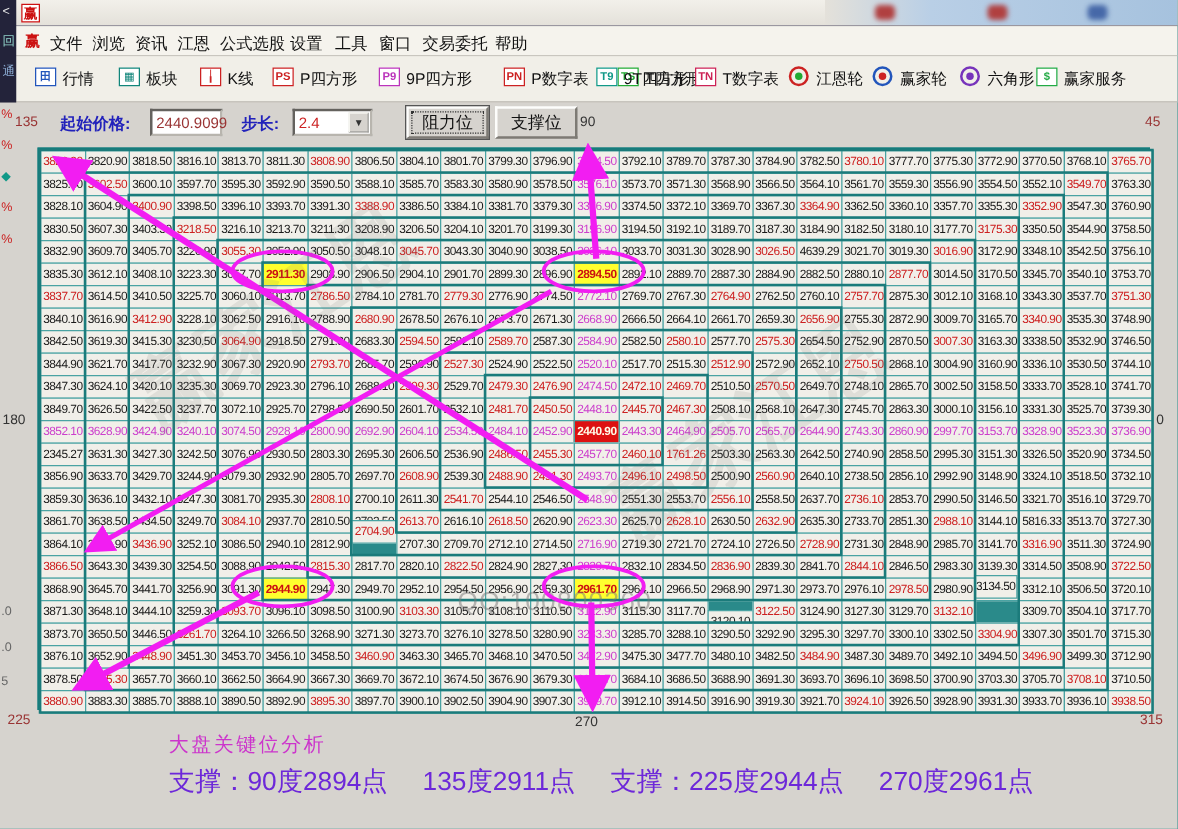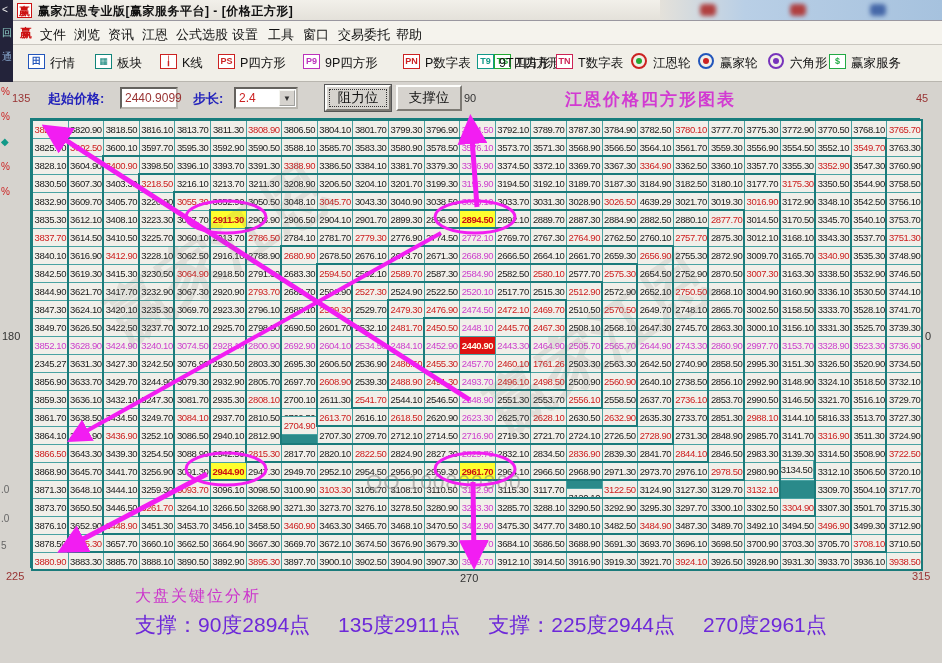"赢家江恩专业版[赢家服务平台] - [价格正方形]" div.abs { html: <div>赢家江恩专业版[赢家服务平台] - [价格正方形]</div> -> none }
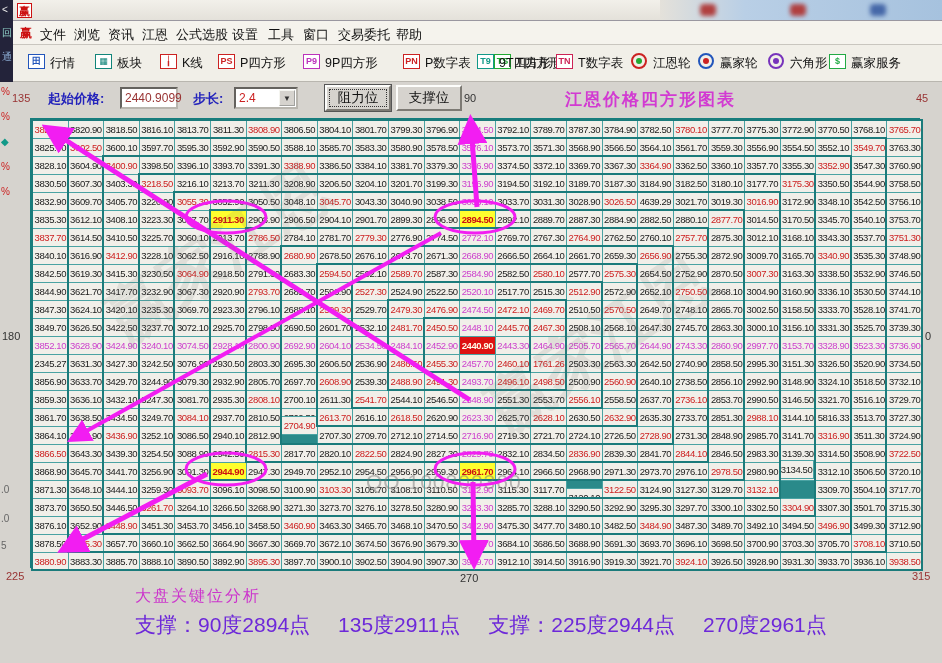"江恩价格四方形图表" div { html: <div>江恩价格四方形图表</div> -> none }
